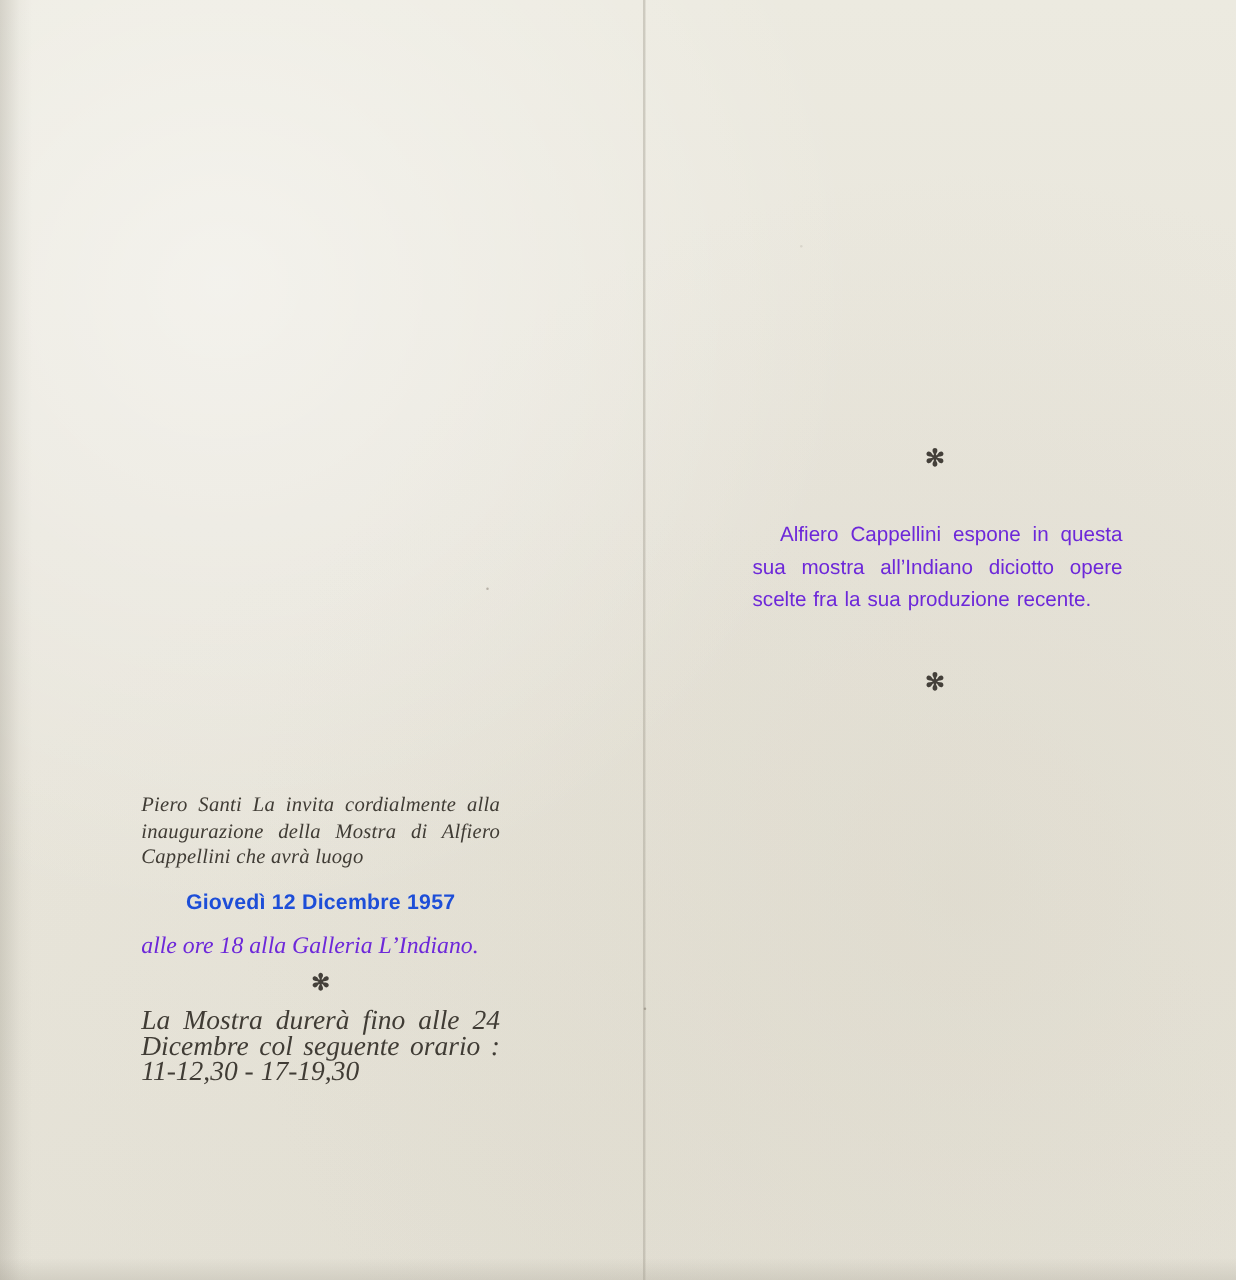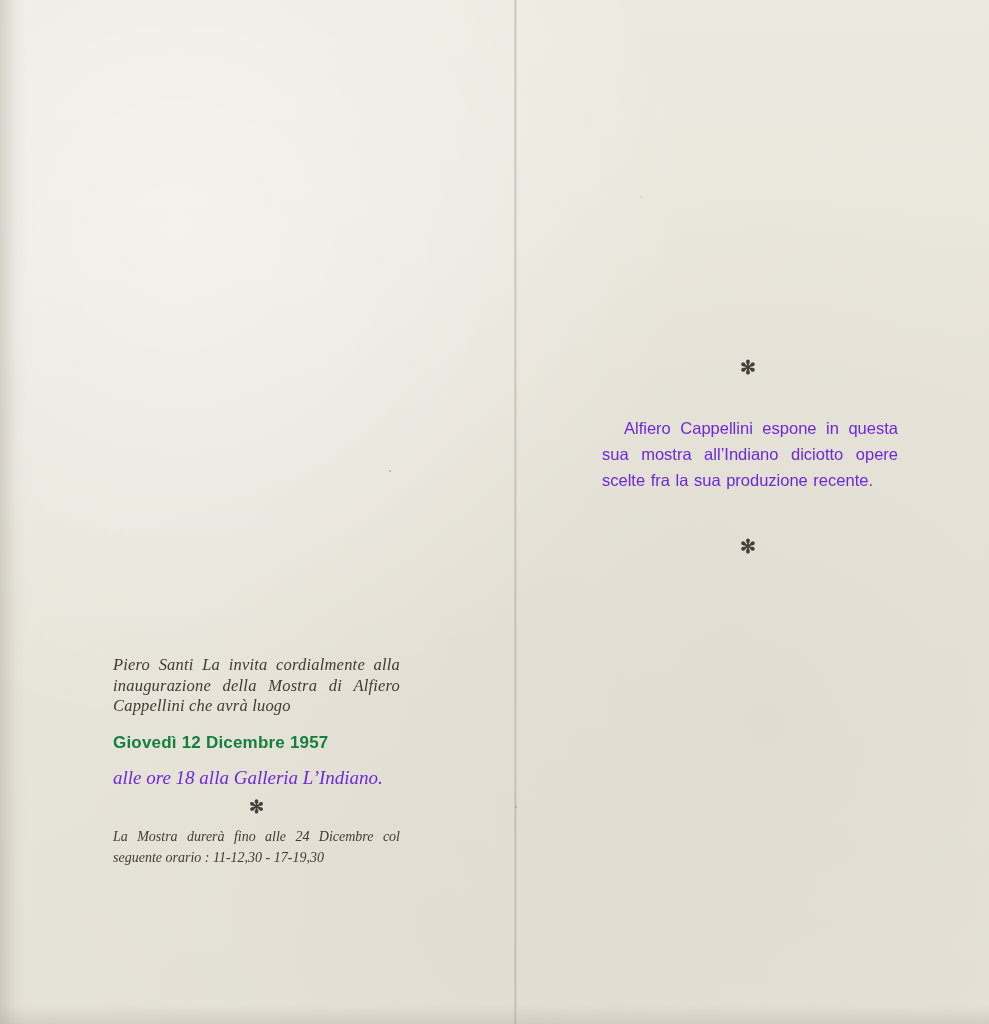"Piero Santi La invita cordialmente" .left-panel { top: 655px -> 634px }
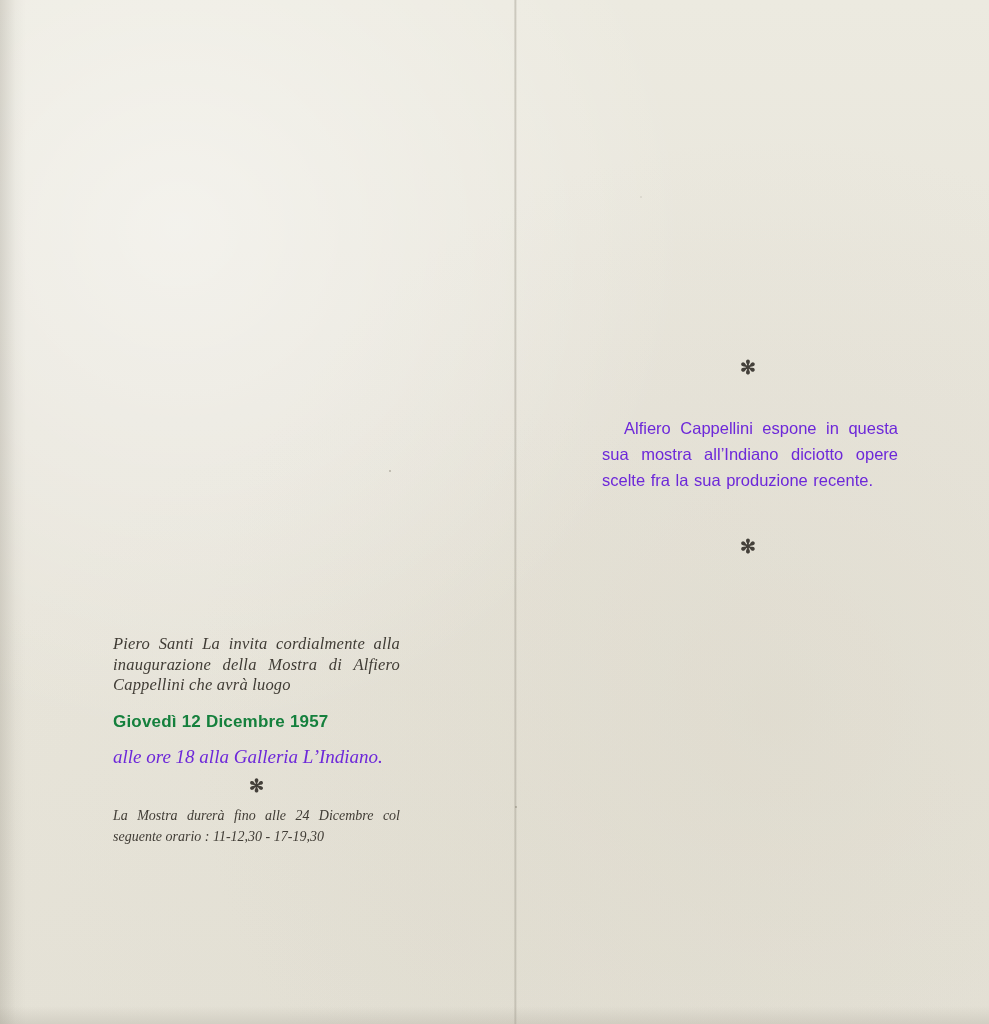"Giovedì 12 Dicembre 1957" .date-line { color: #15803d -> #1d4ed8; text-align: none -> center }
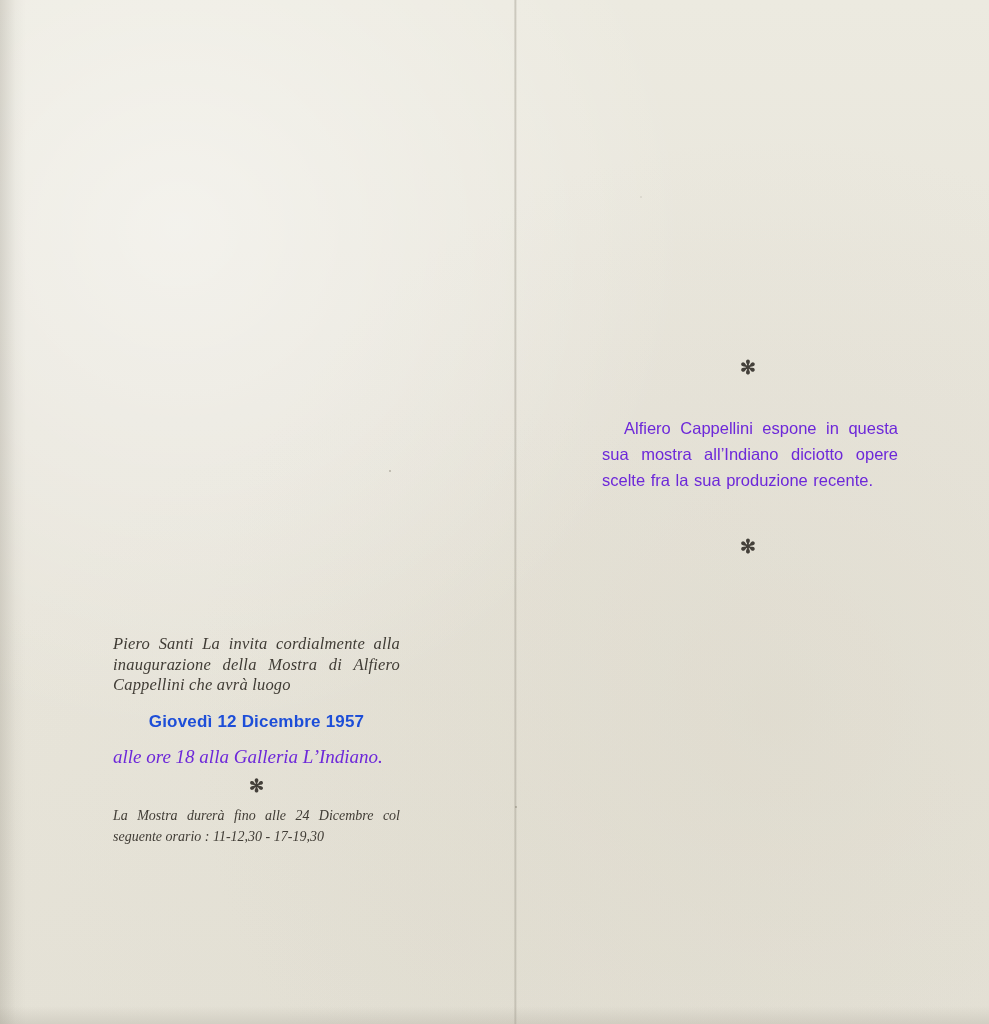"La Mostra durerà fino alle" .hours-text { font-size: 14px -> 22px }
